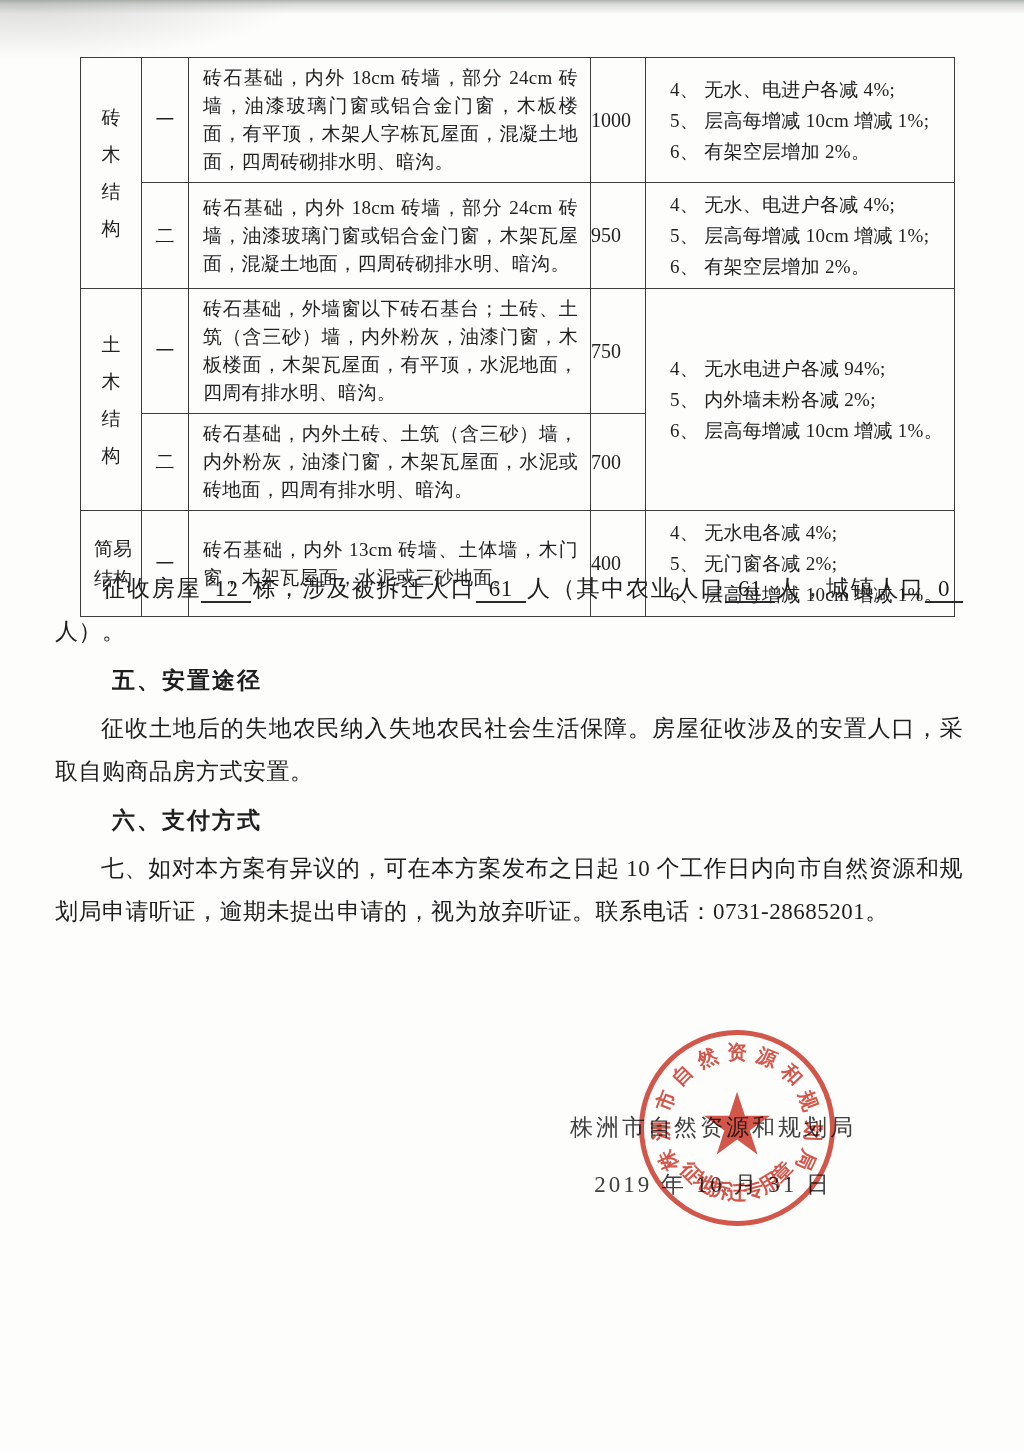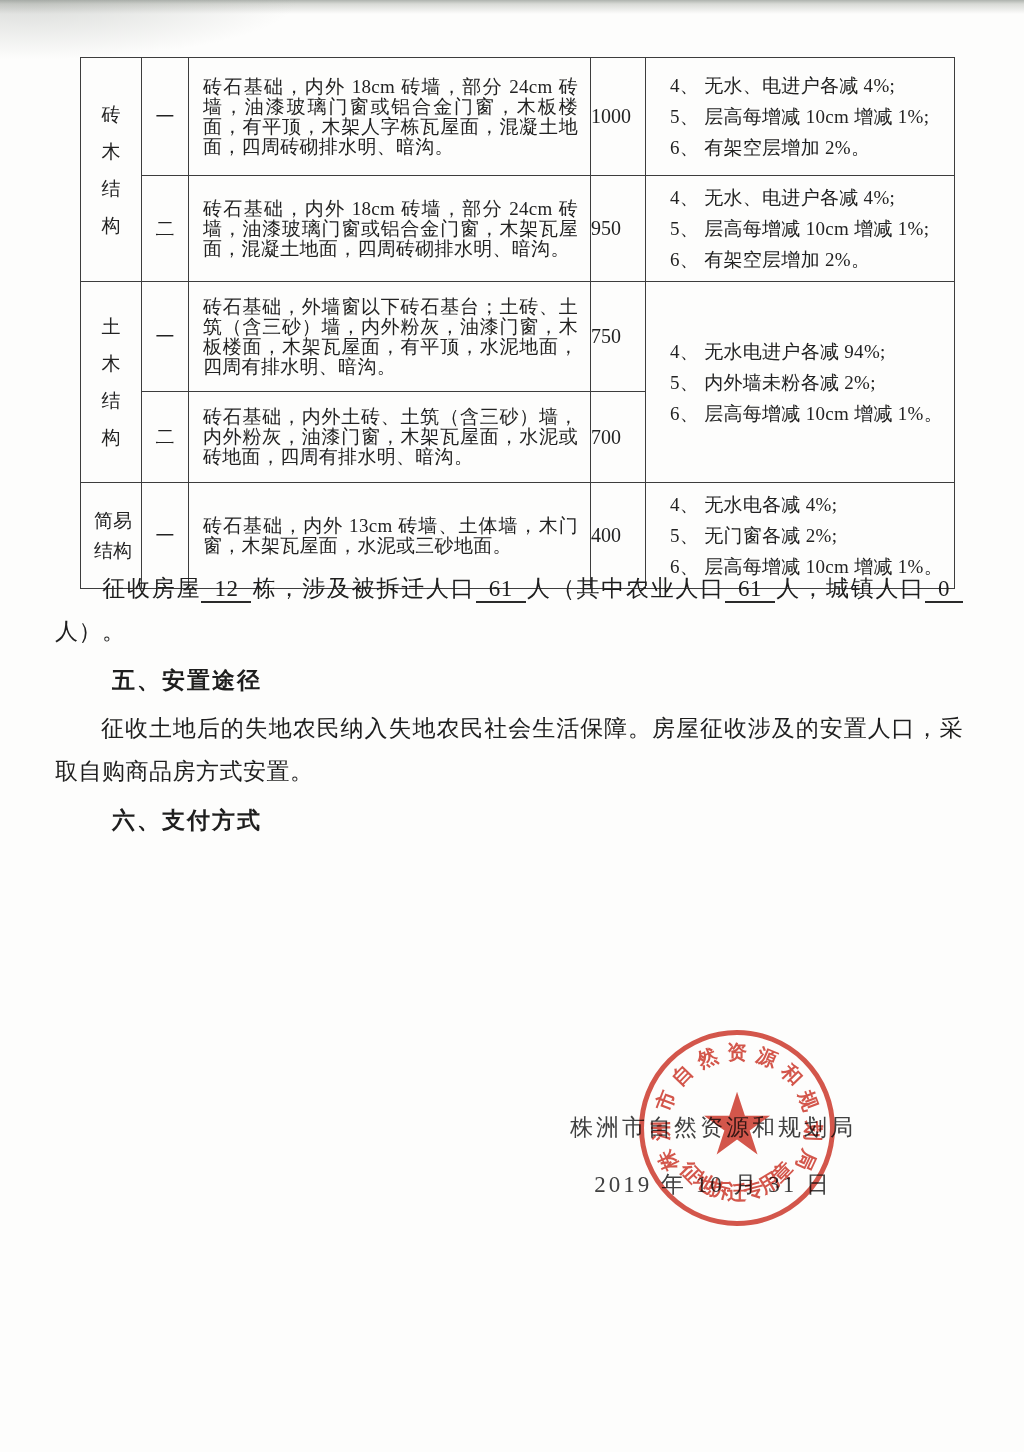"砖石基础，内外 18cm 砖墙，部分 24cm" td.c-desc { line-height: 20px -> 28px }
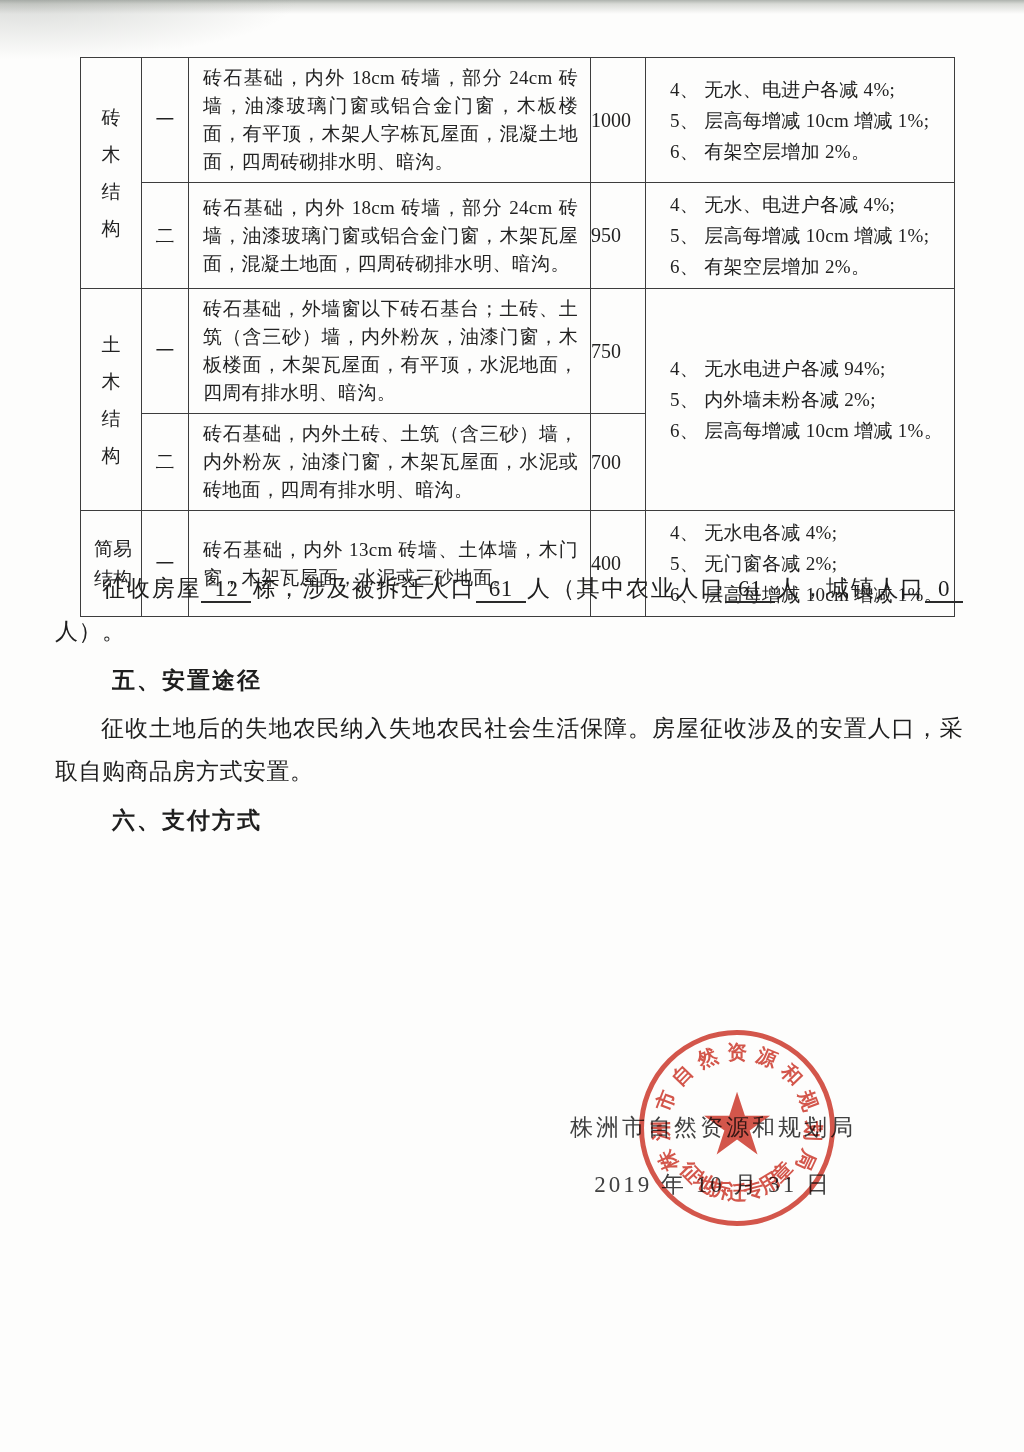"七、如对本方案有异议的，可在本方案发布之日起 10" div.para { html: none -> <div>七、如对本方案有异议的，可在本方案发布之日起 10 个工作日内向市自然资源和规划局申请听证，逾期未提出申请的，视为放弃听证。联系电话：0731-28685201。</div> }
